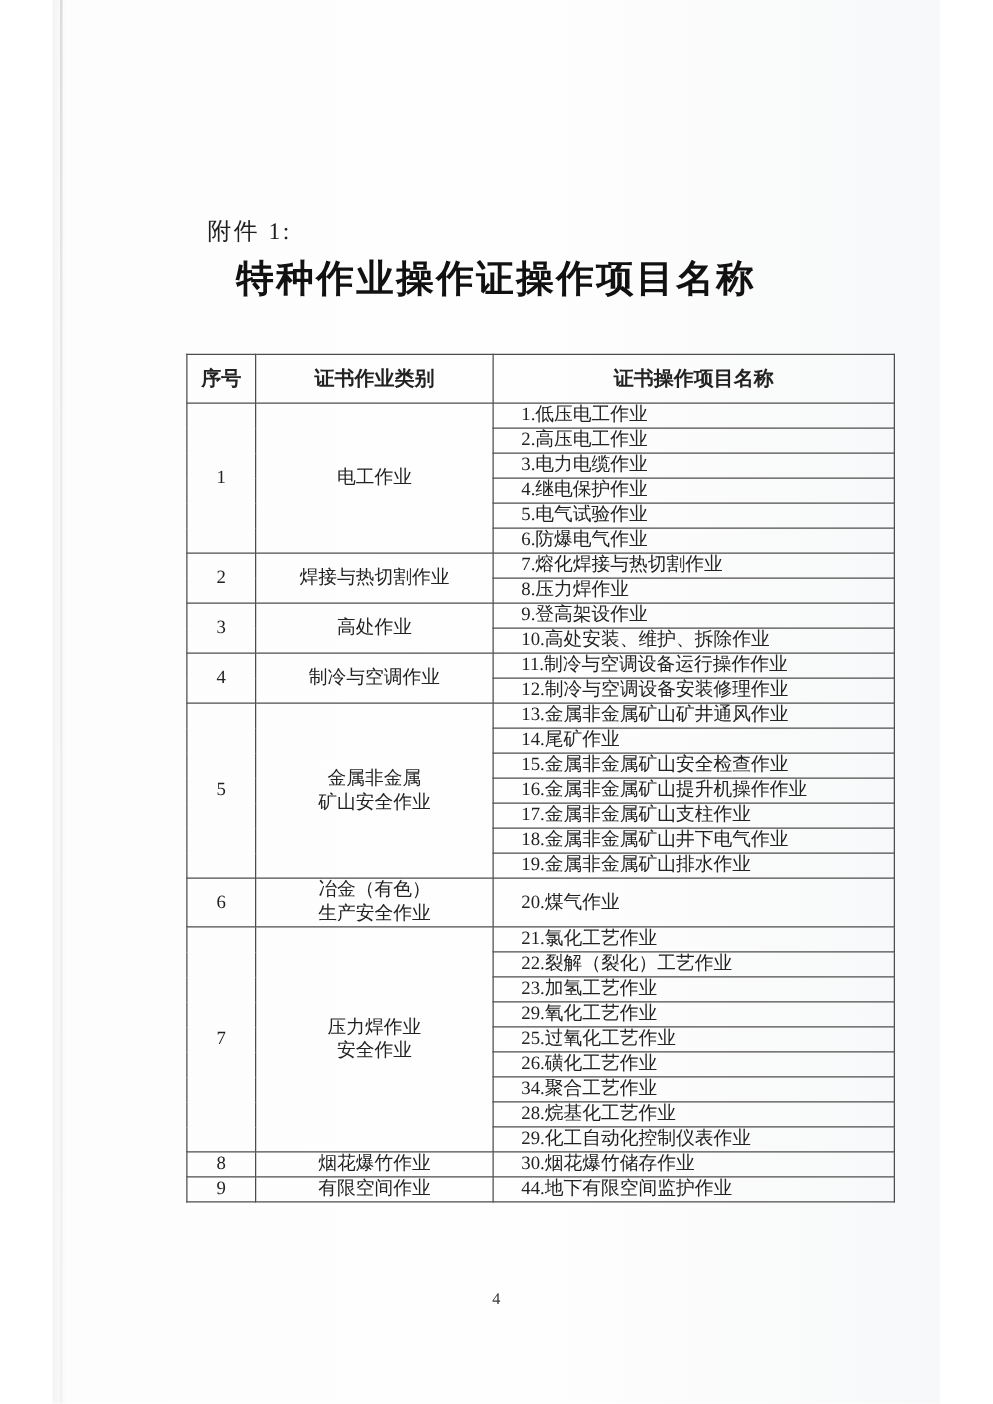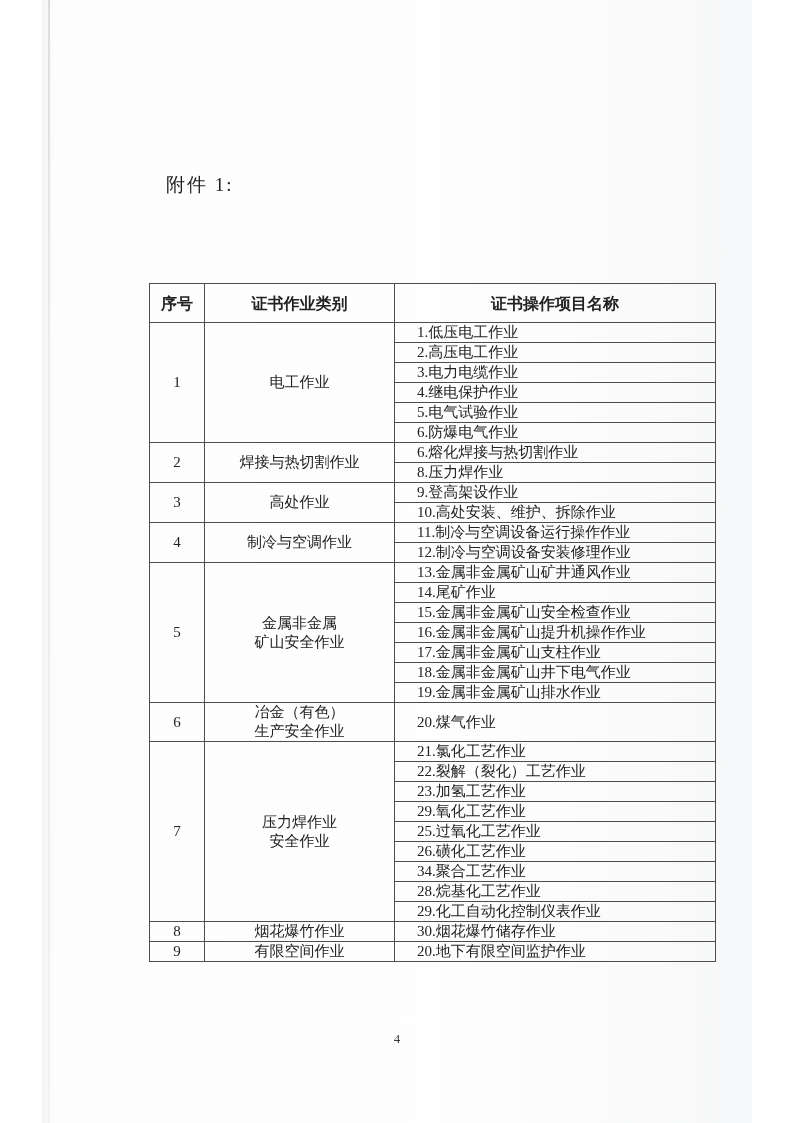"特种作业操作证操作项目名称" h1.doc-title { html: none -> <h1>特种作业操作证操作项目名称</h1> }
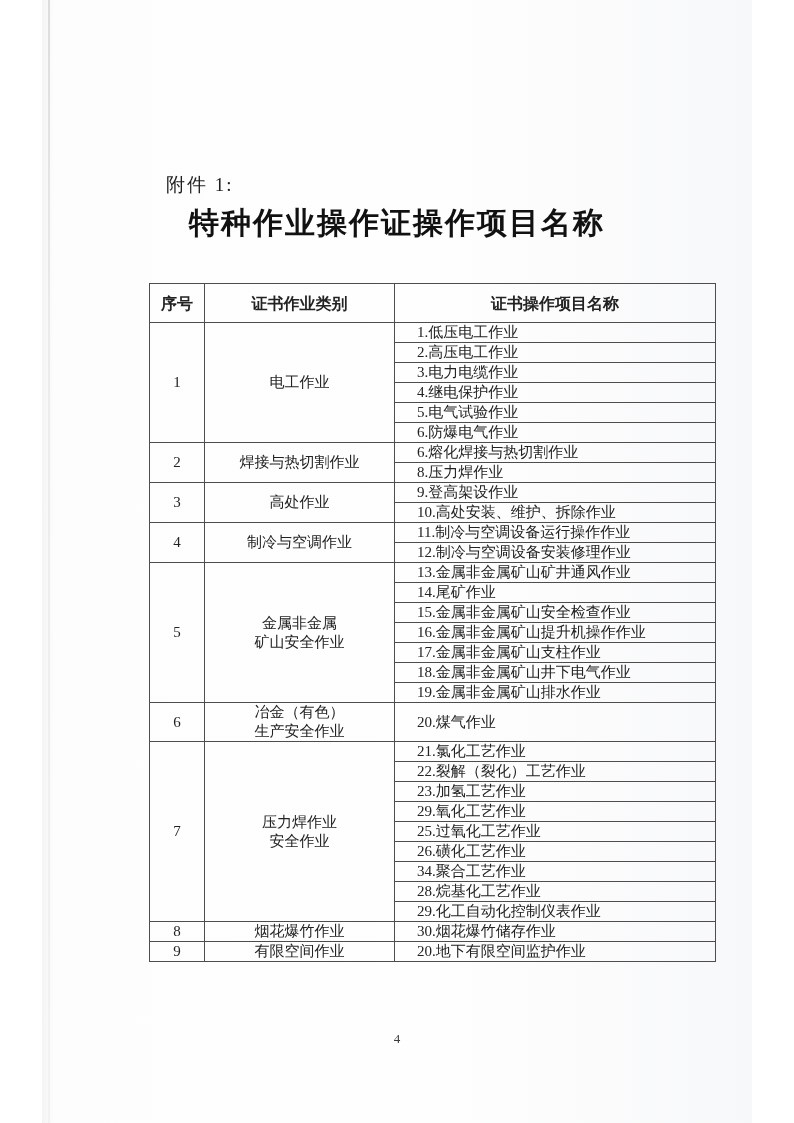"6.熔化焊接与热切割作业" td.col-item { text: 6 -> 7 }
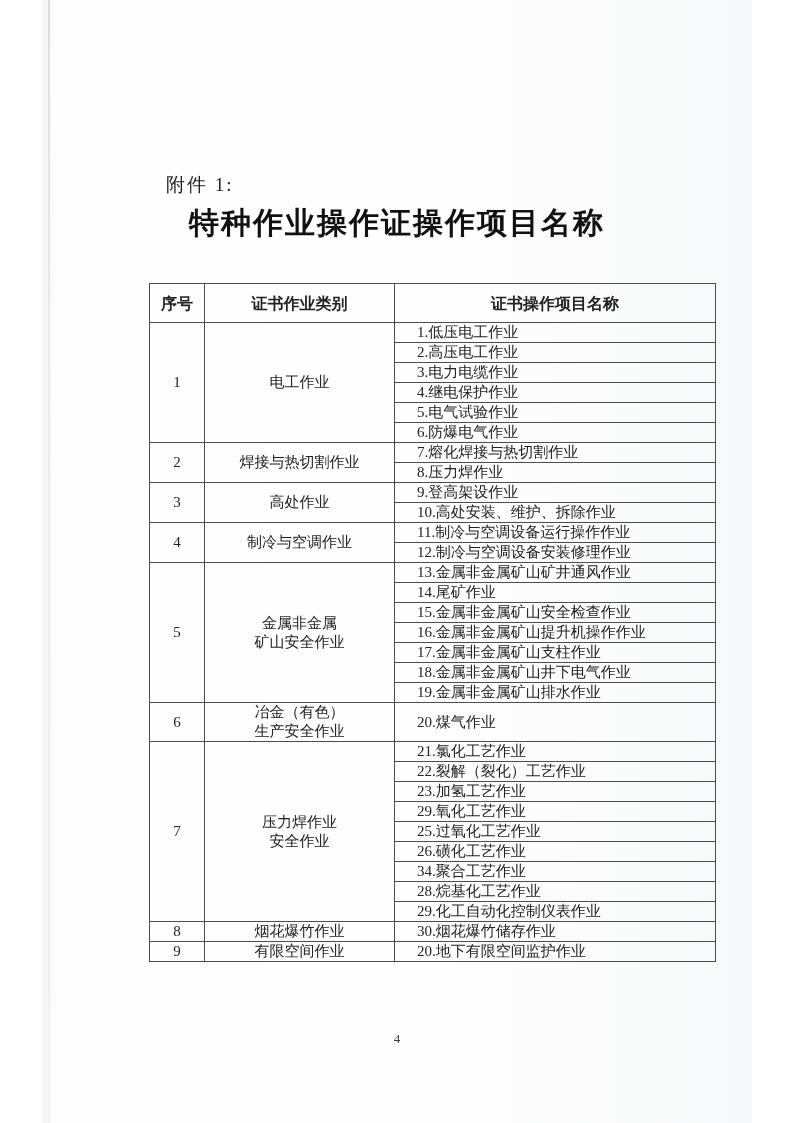"20.地下有限空间监护作业" td.col-item { text: 20 -> 44 }
